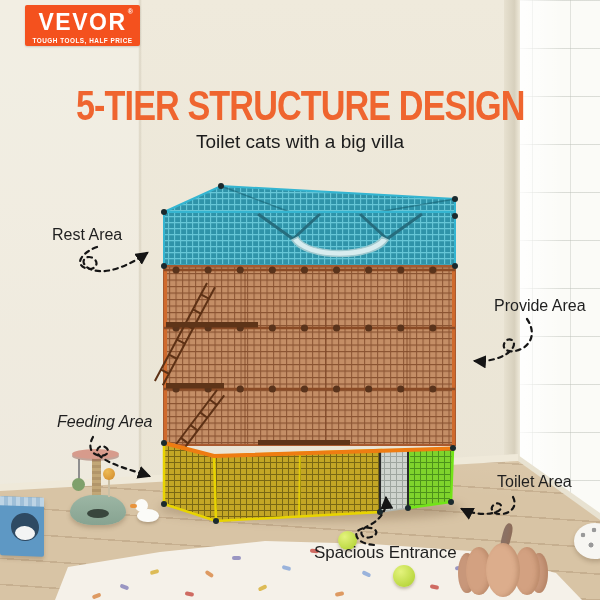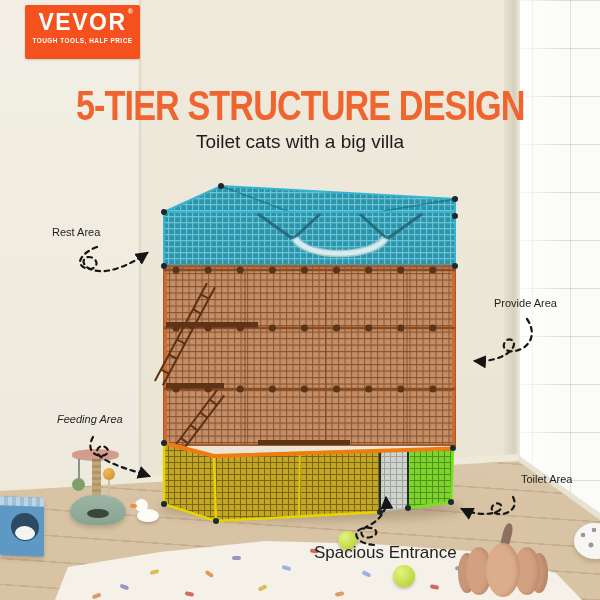"VEVOR" .logo { height: 54px -> 41px }
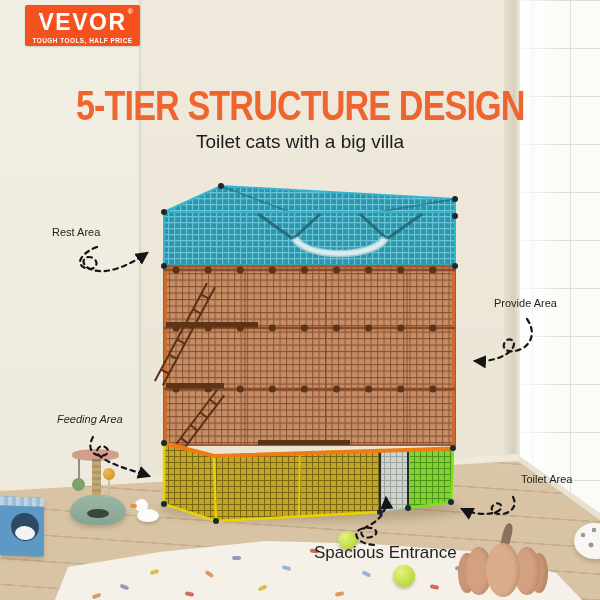"Rest Area" .callout { font-size: 11px -> 16px }
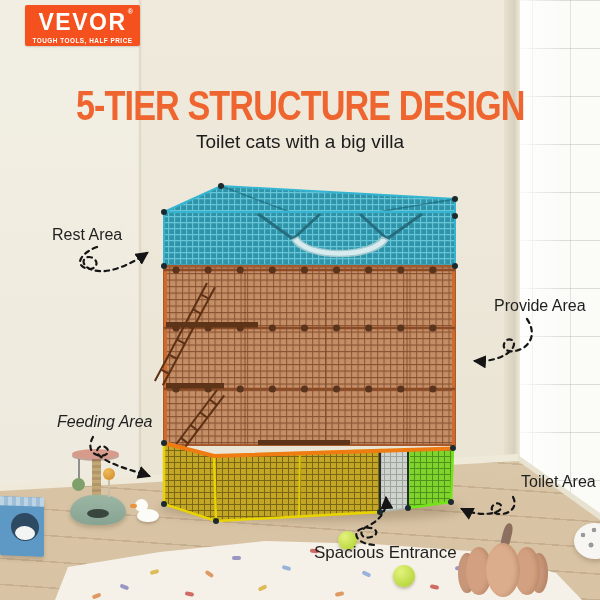"Toilet Area" .cl-toilet { margin-left: 24px -> none }
